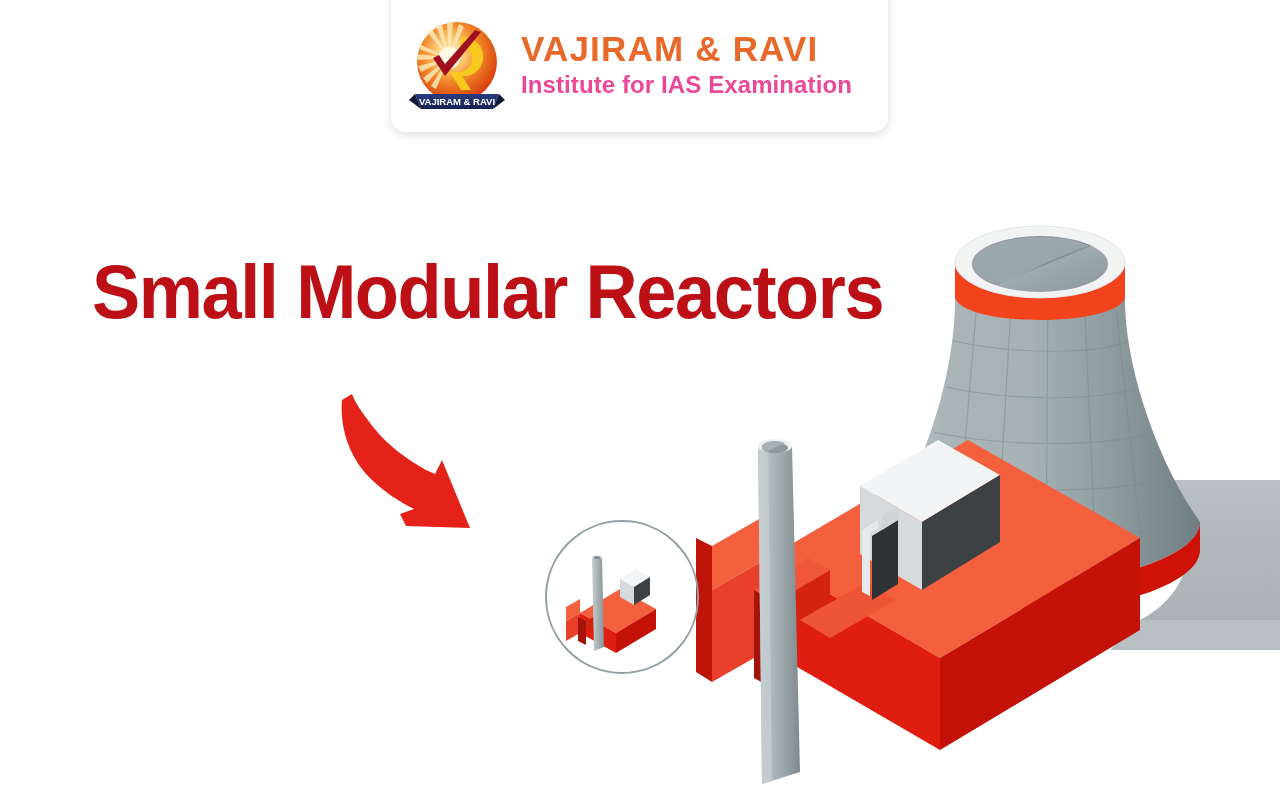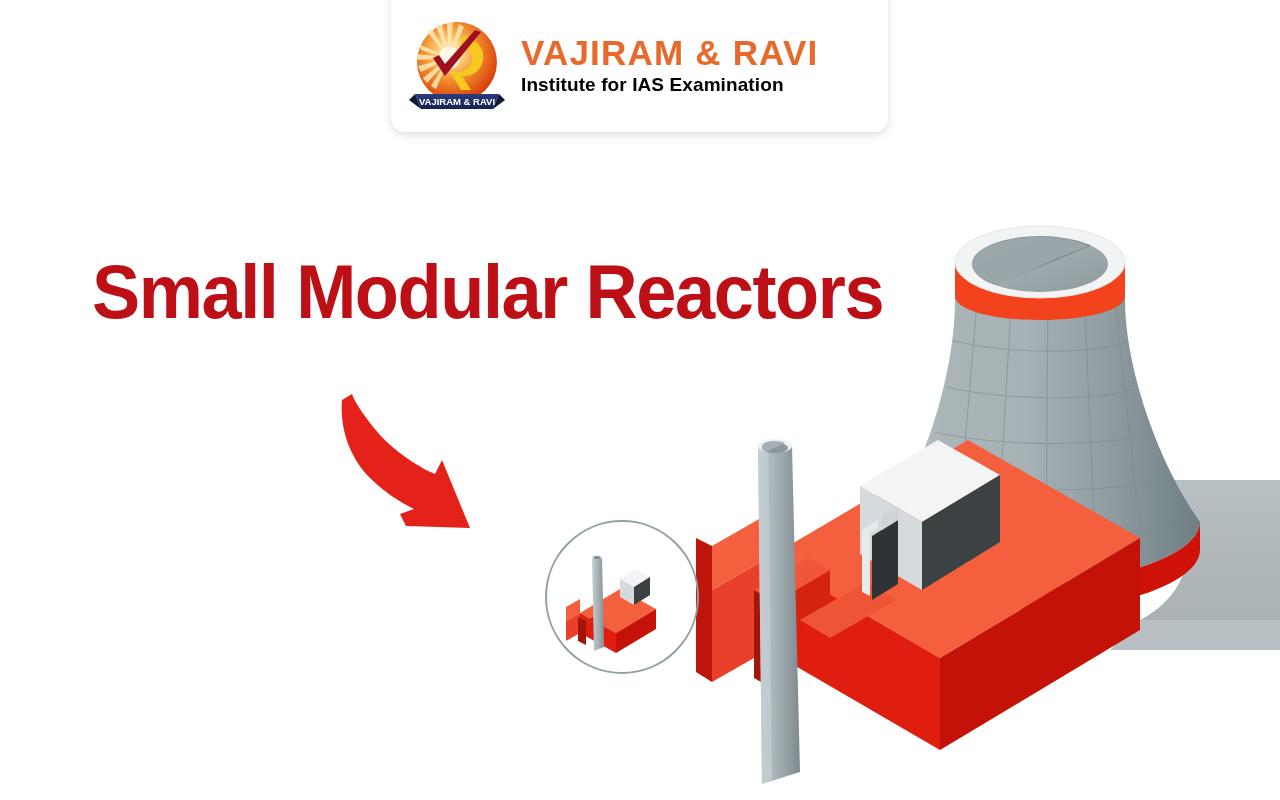"Institute for IAS Examination" .brand-sub { color: #000000 -> #ec4899; font-size: 19px -> 24px }
